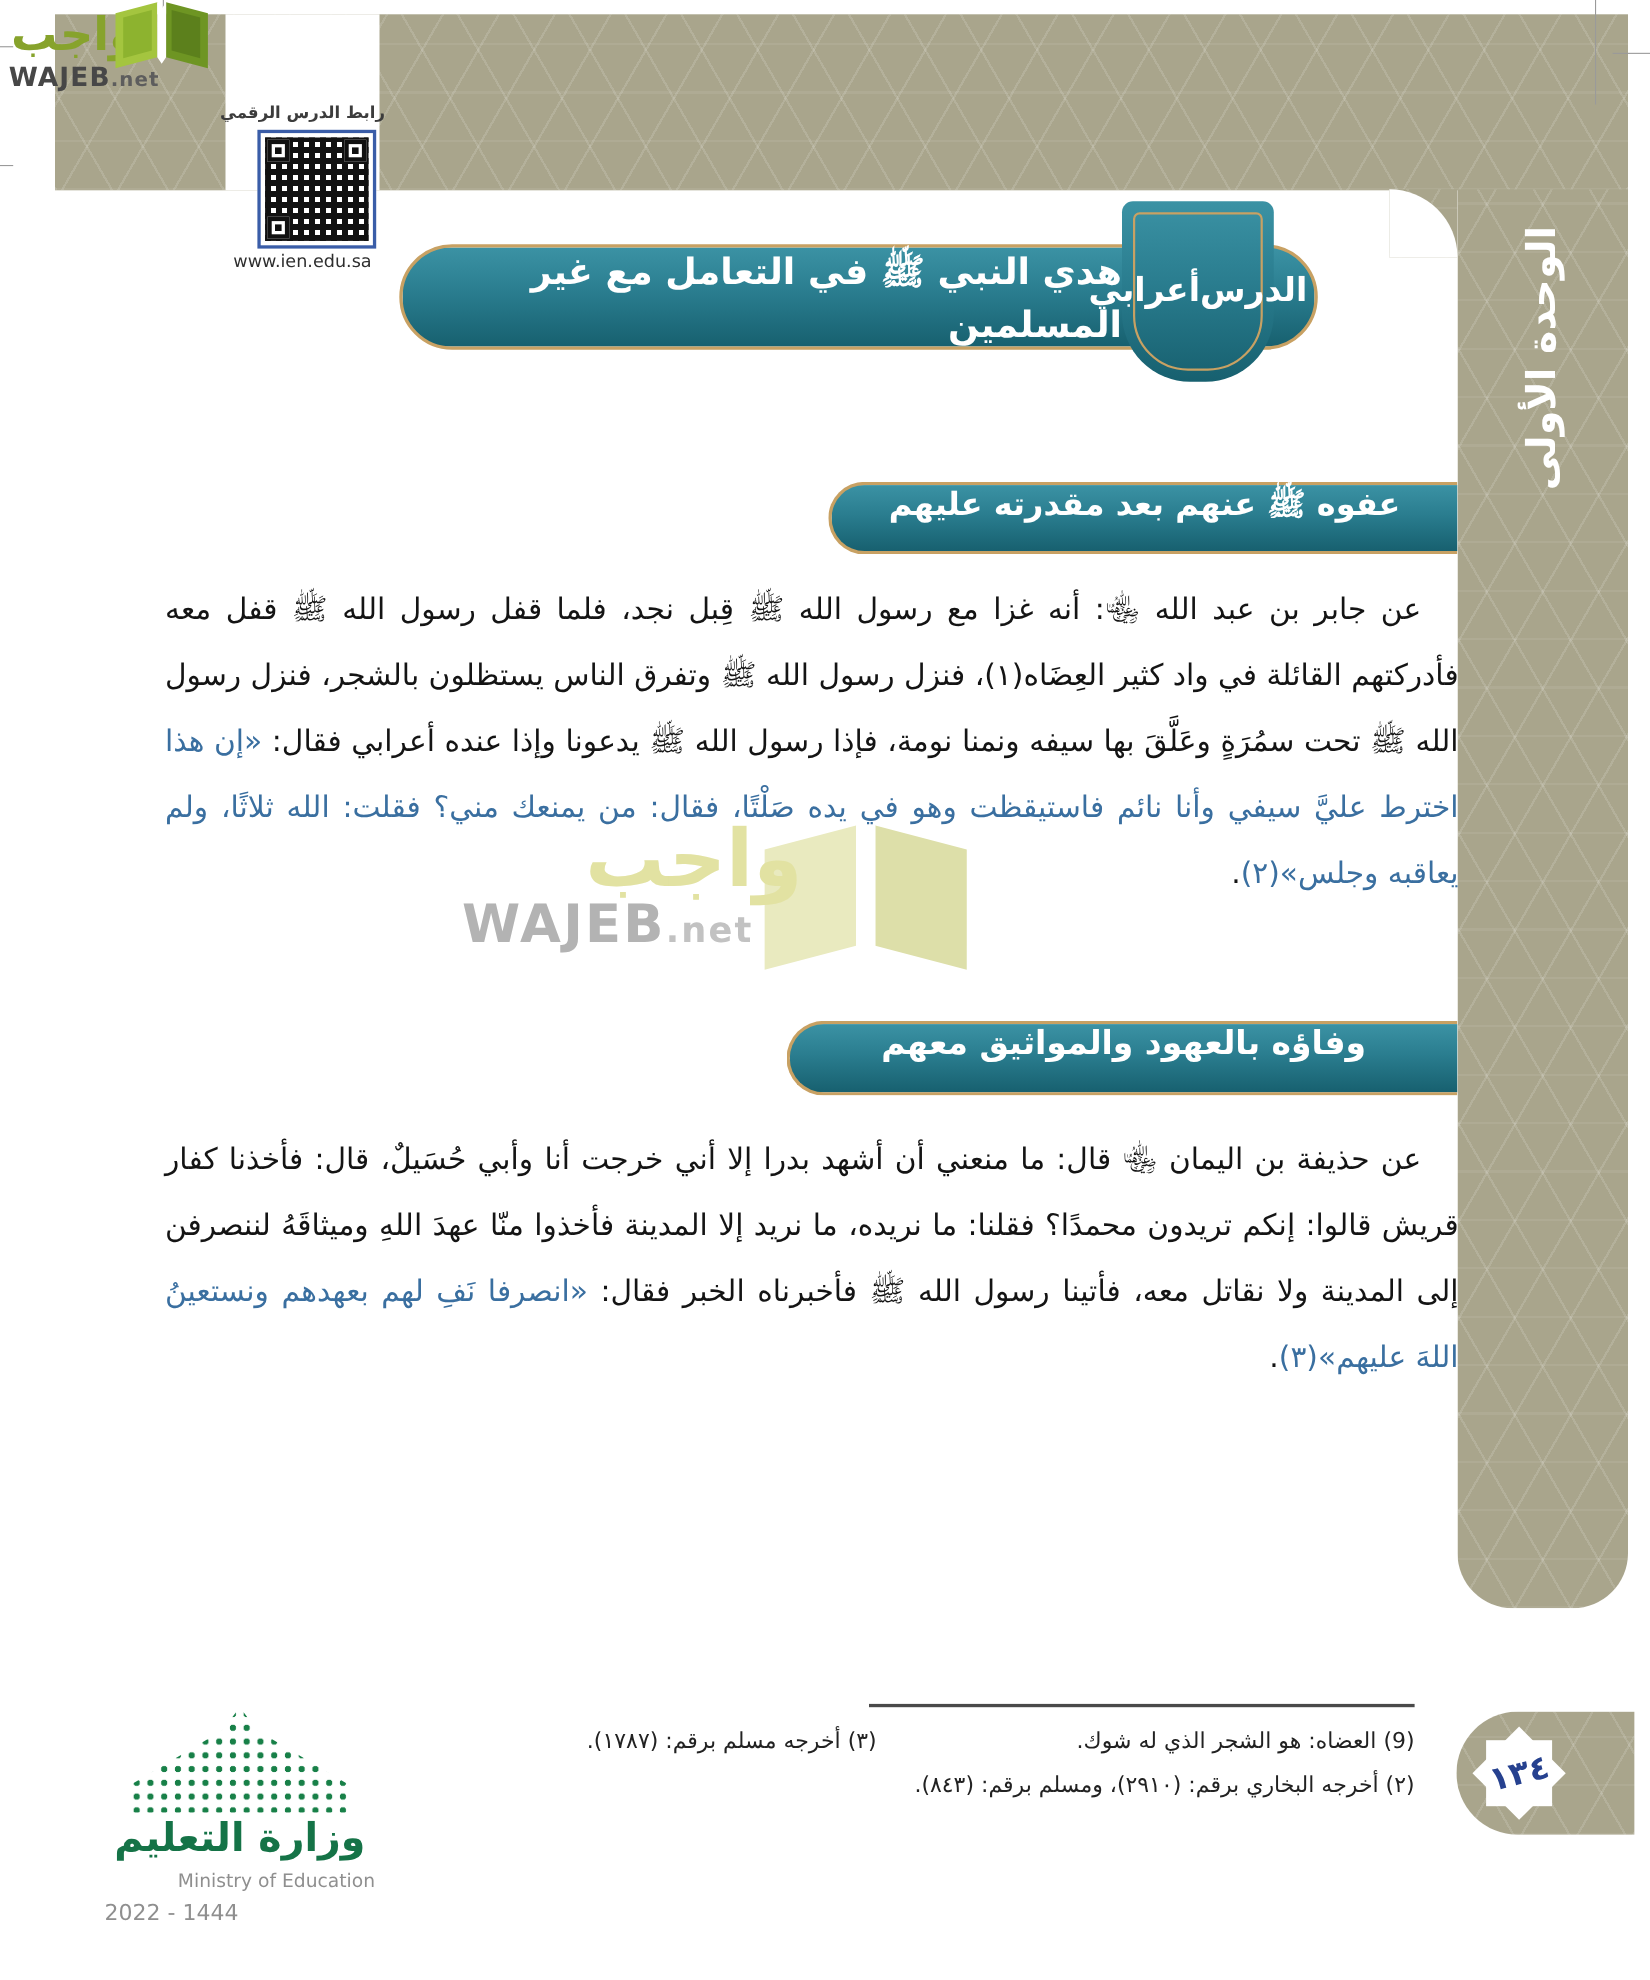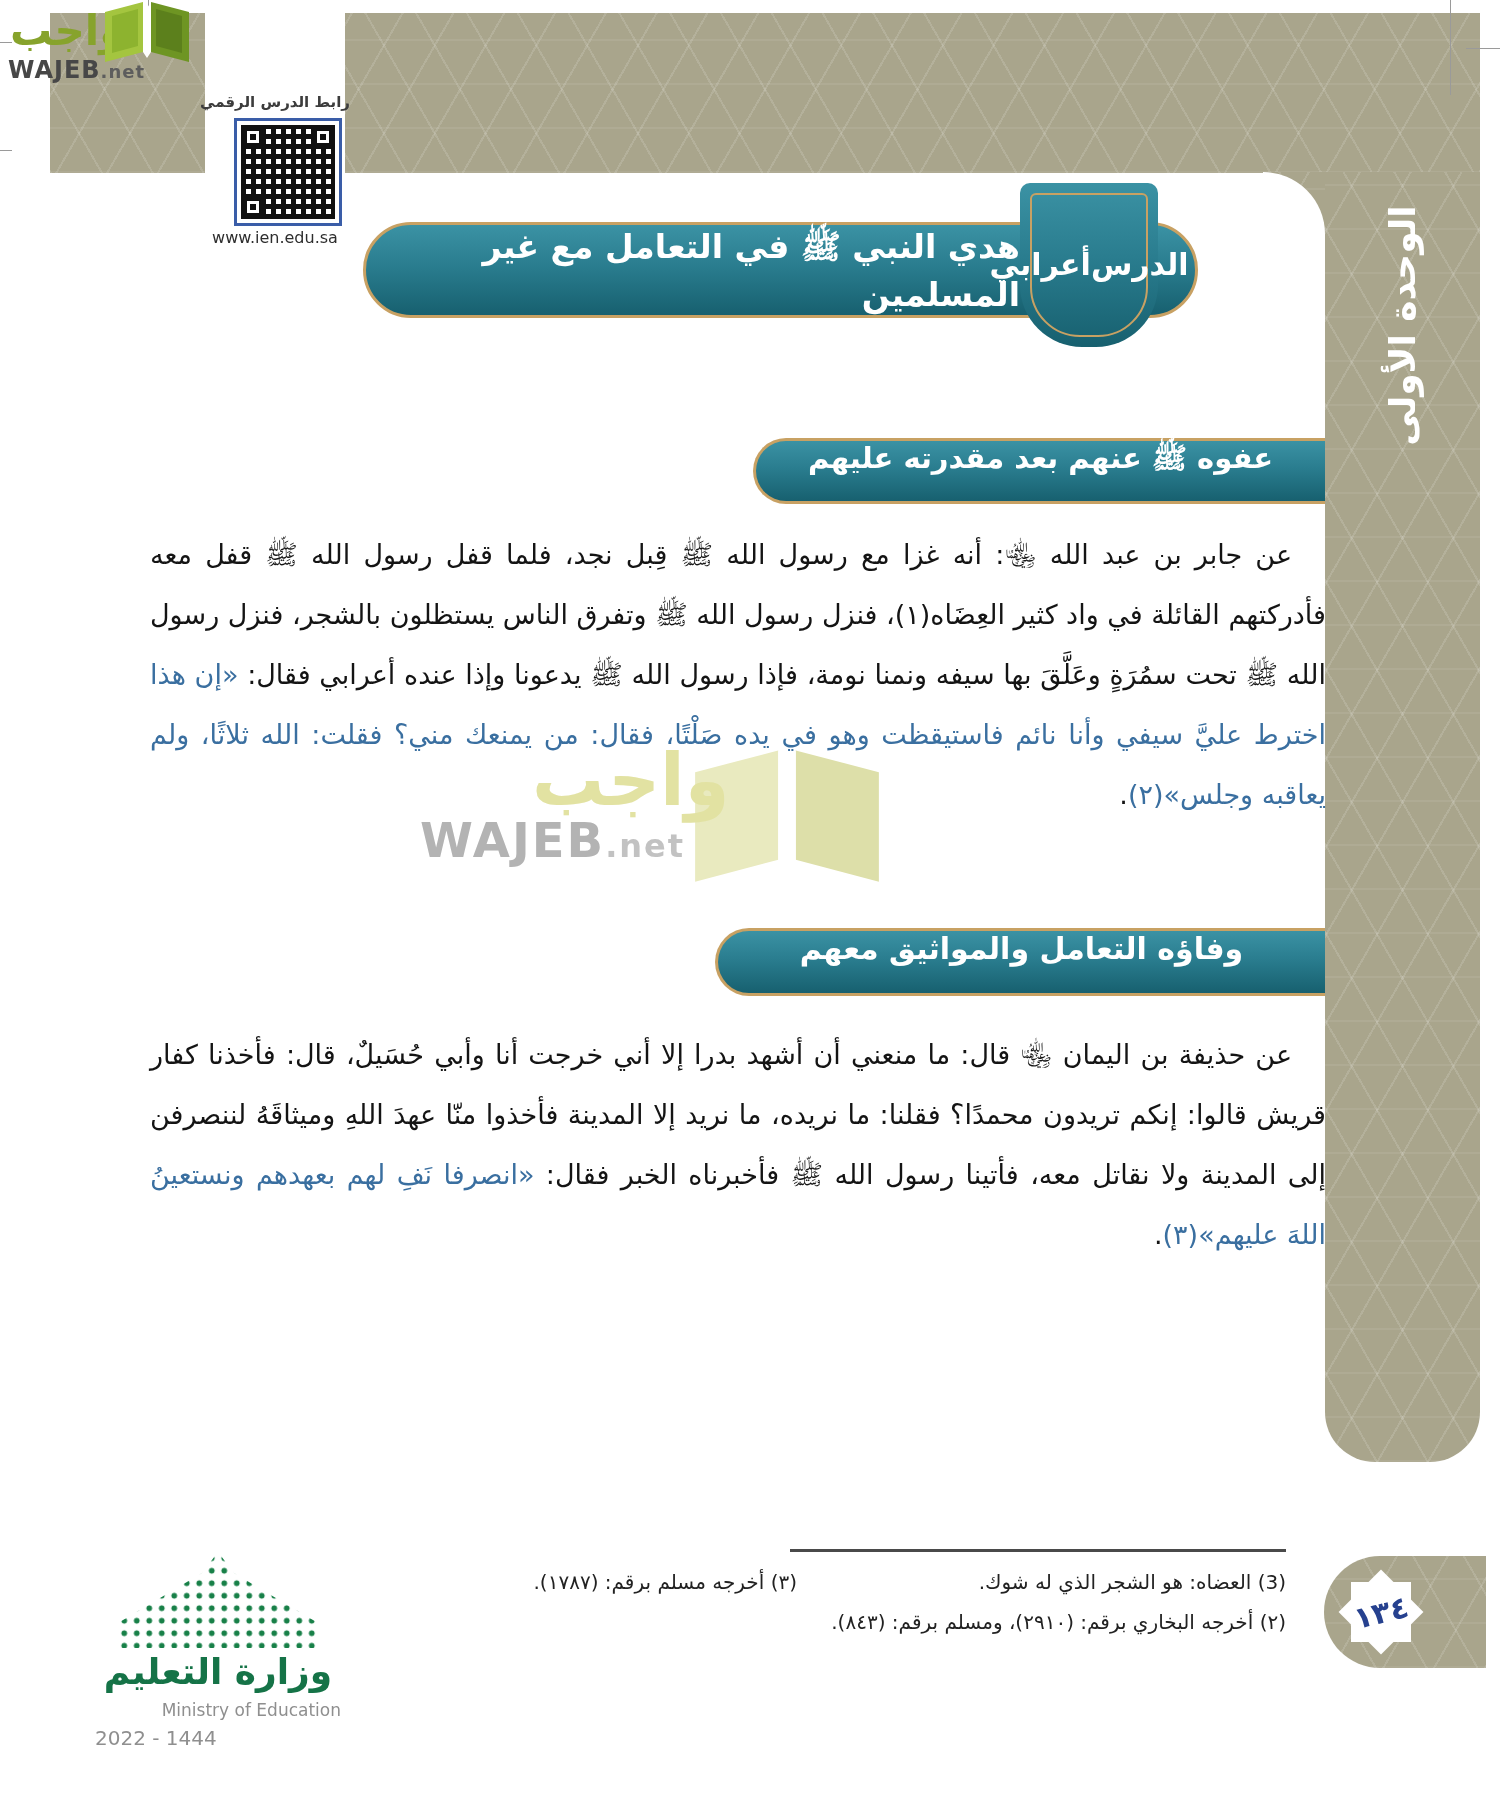"وفاؤه التعامل والمواثيق معهم" span { text: التعامل -> بالعهود }
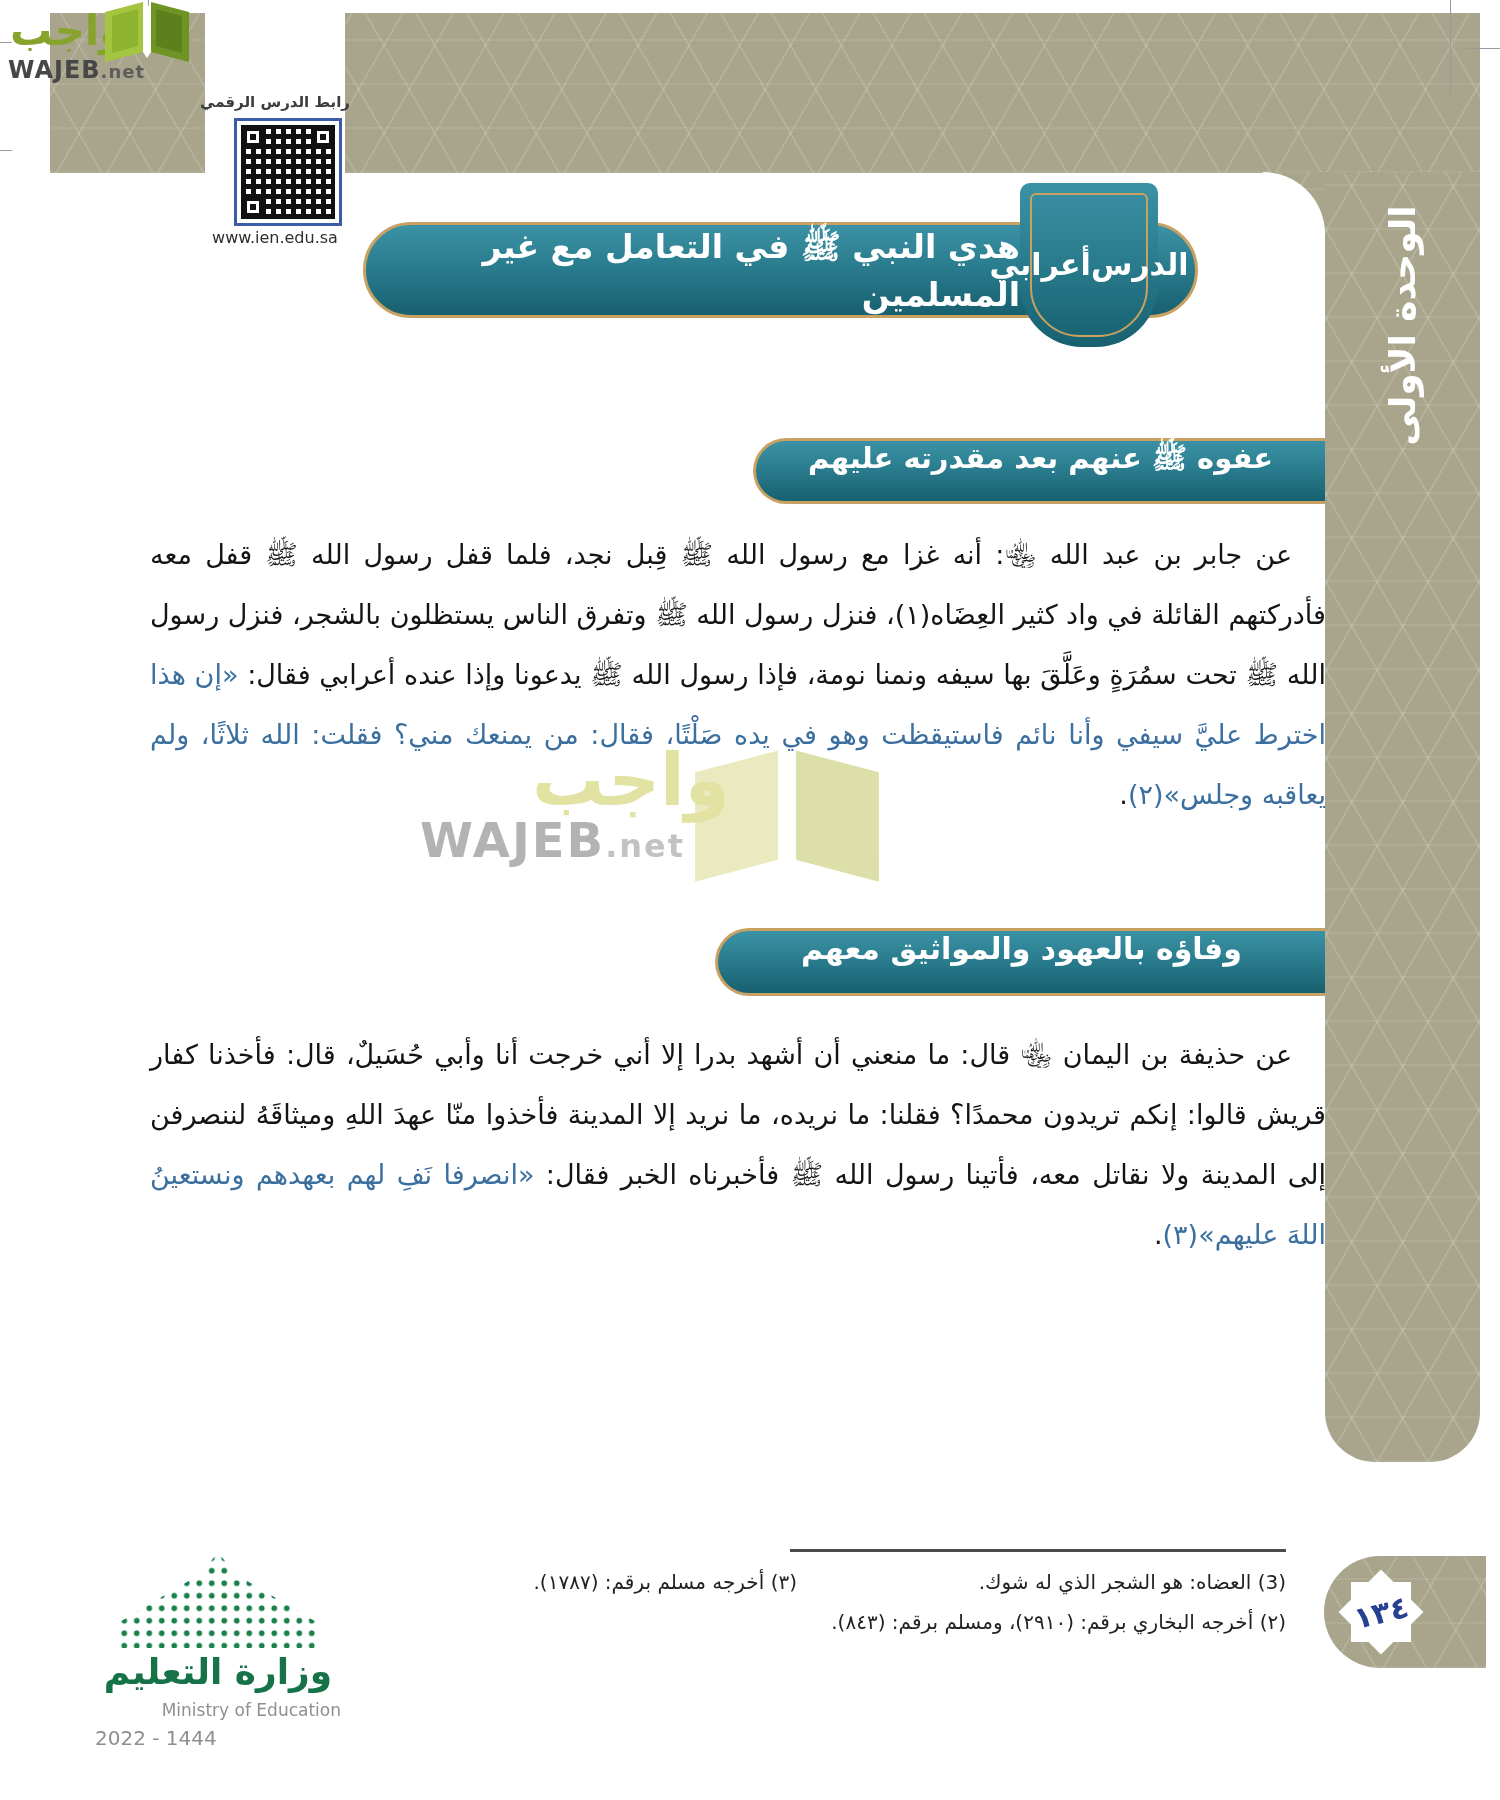"(3) العضاه: هو الشجر الذي" p.fn { text: 3 -> 9 }
